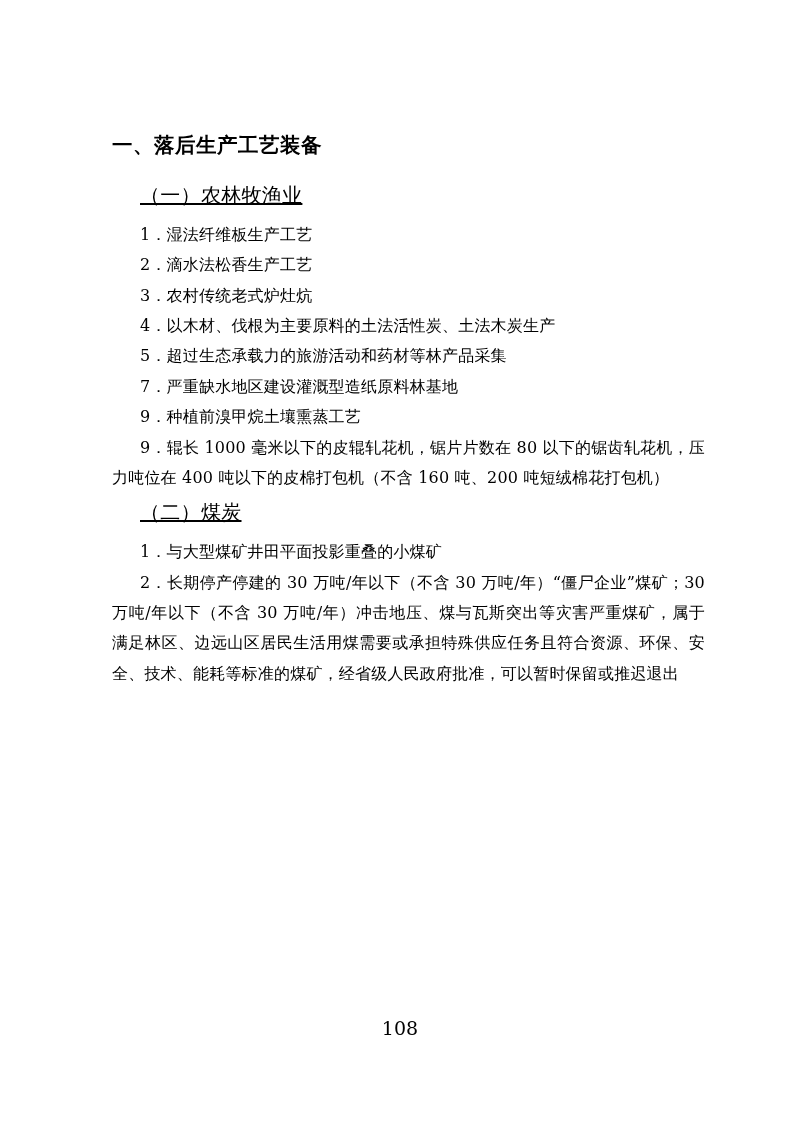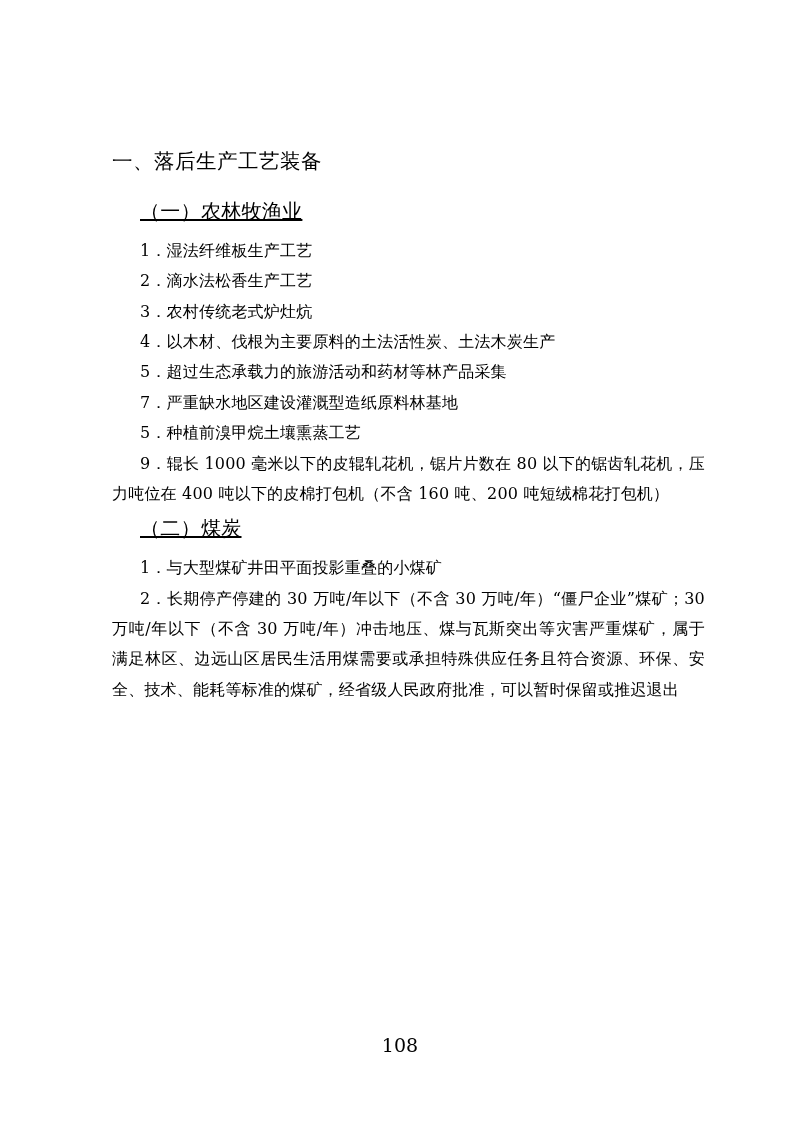"一、落后生产工艺装备" .doc-heading { font-weight: normal -> bold; margin: 16px 0 14px 0 -> 0 0 14px 0 }
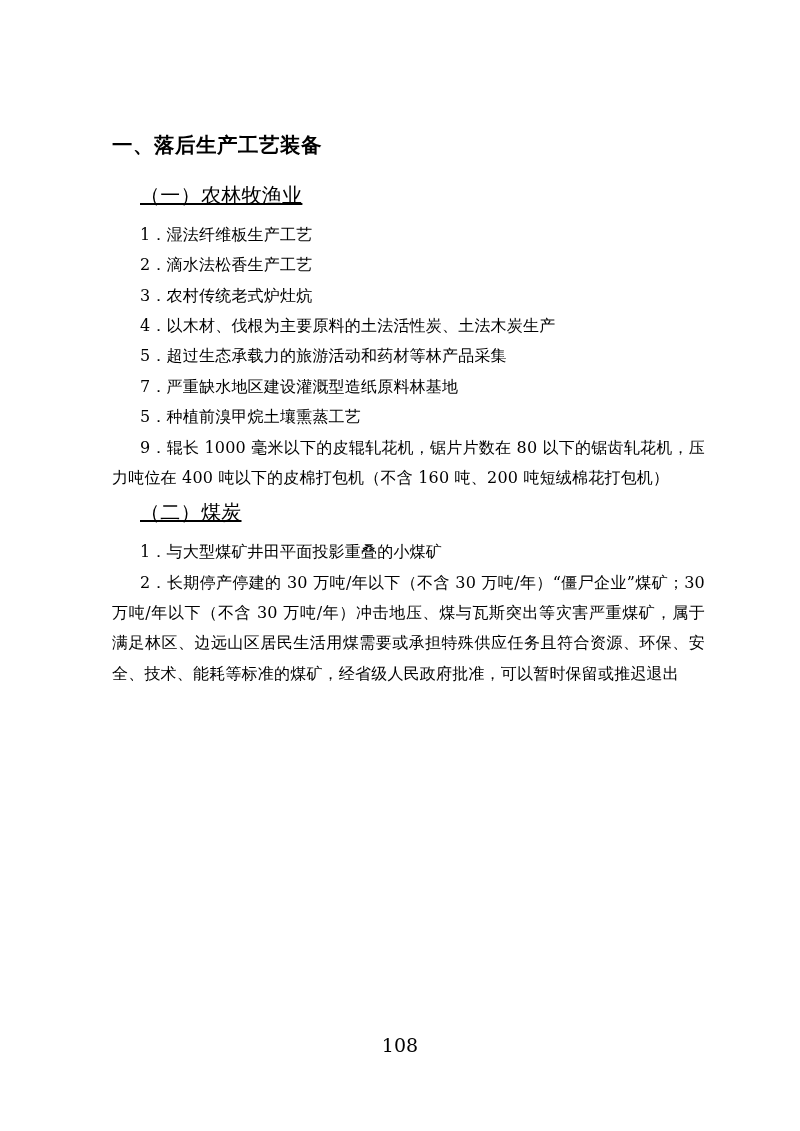"5．种植前溴甲烷土壤熏蒸工艺" p.item { text: 5 -> 9 }
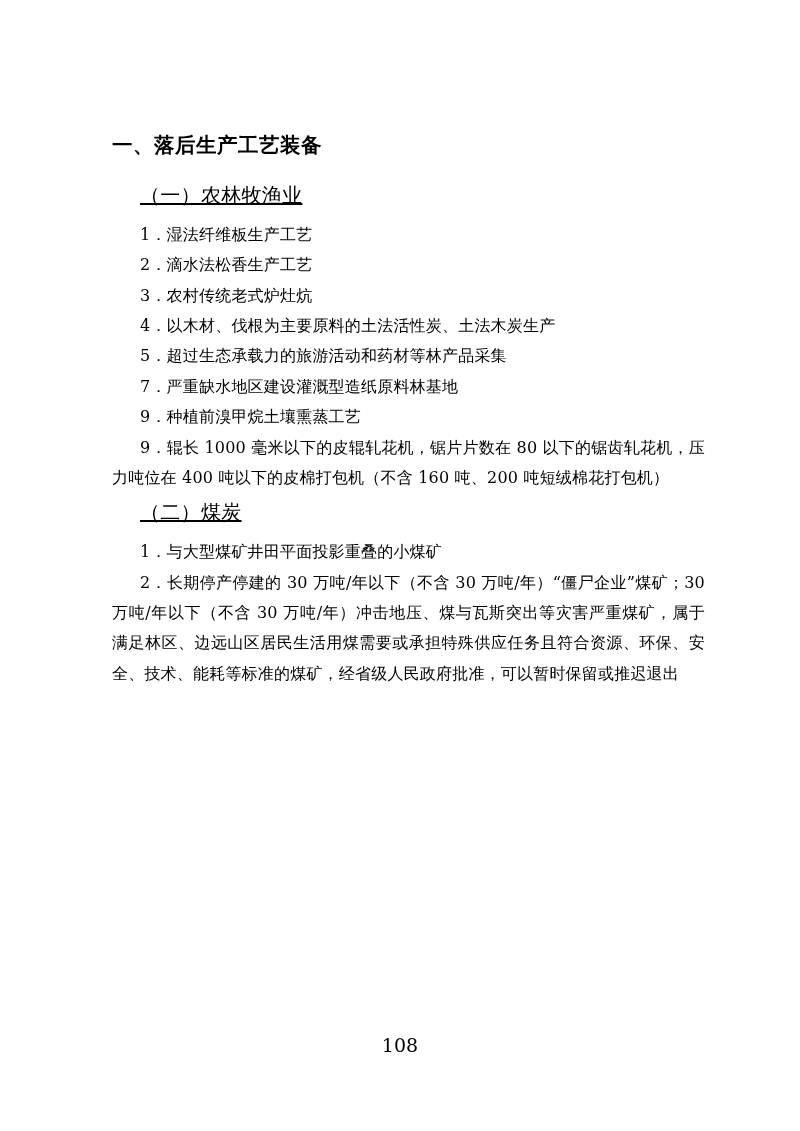"108" .page-number { bottom: 75px -> 92px }
